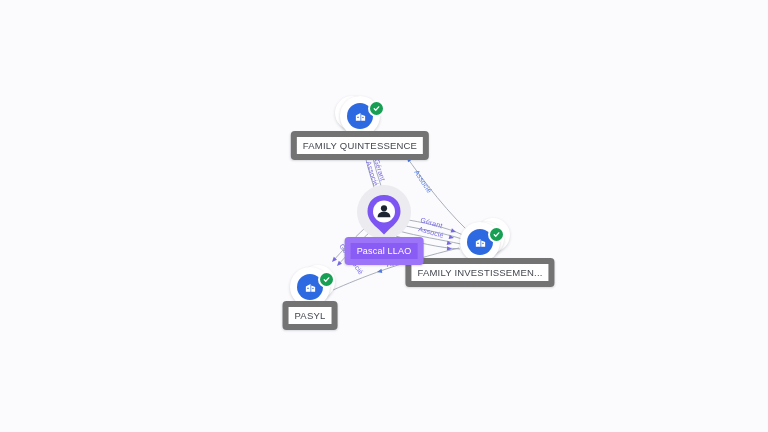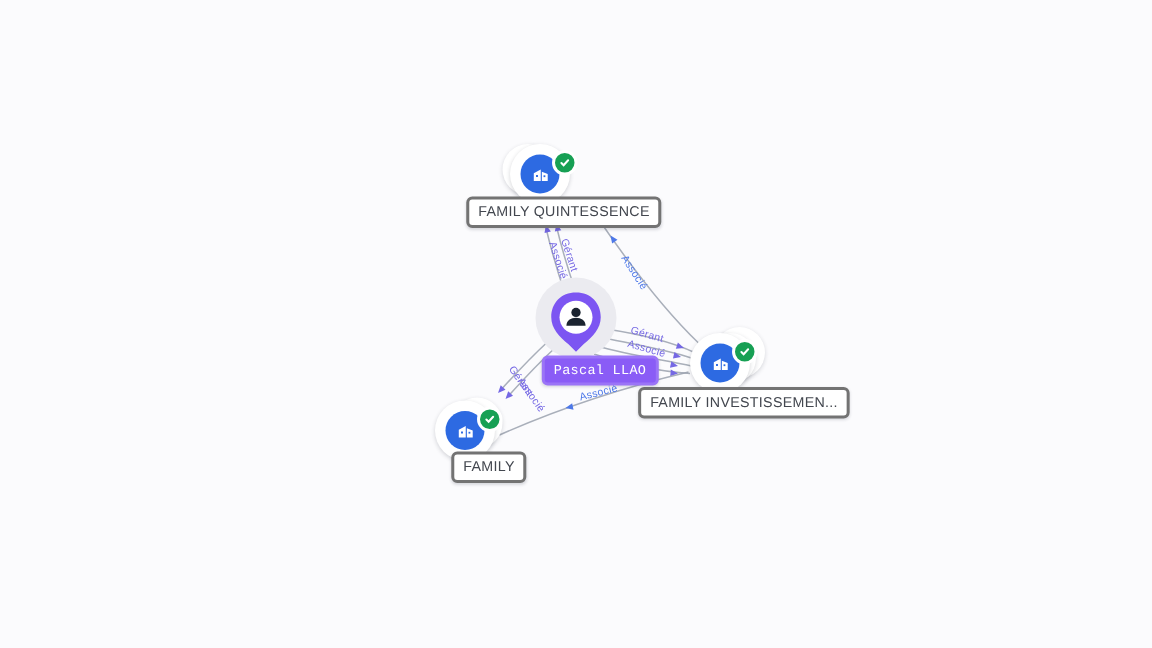"FAMILY QUINTESSENCE" .pill { border: 2px solid #737373 -> 6px solid #737373; left: 16px -> 0 }
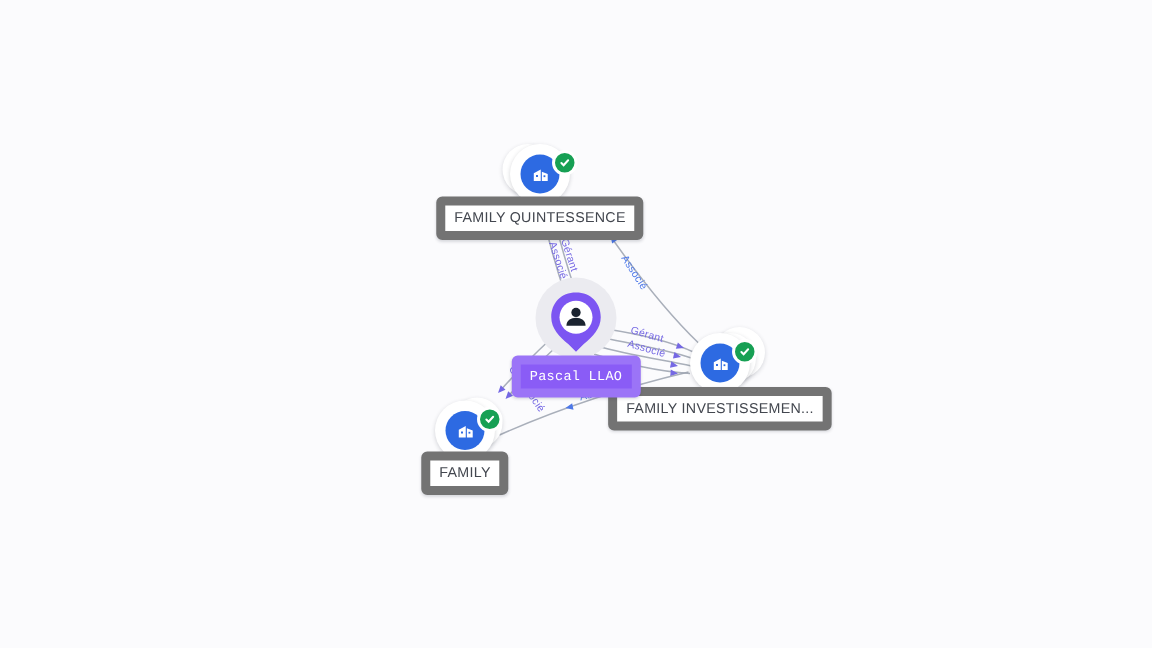"Pascal LLAO" .pill-person { font-family: Liberation Mono, monospace -> none }
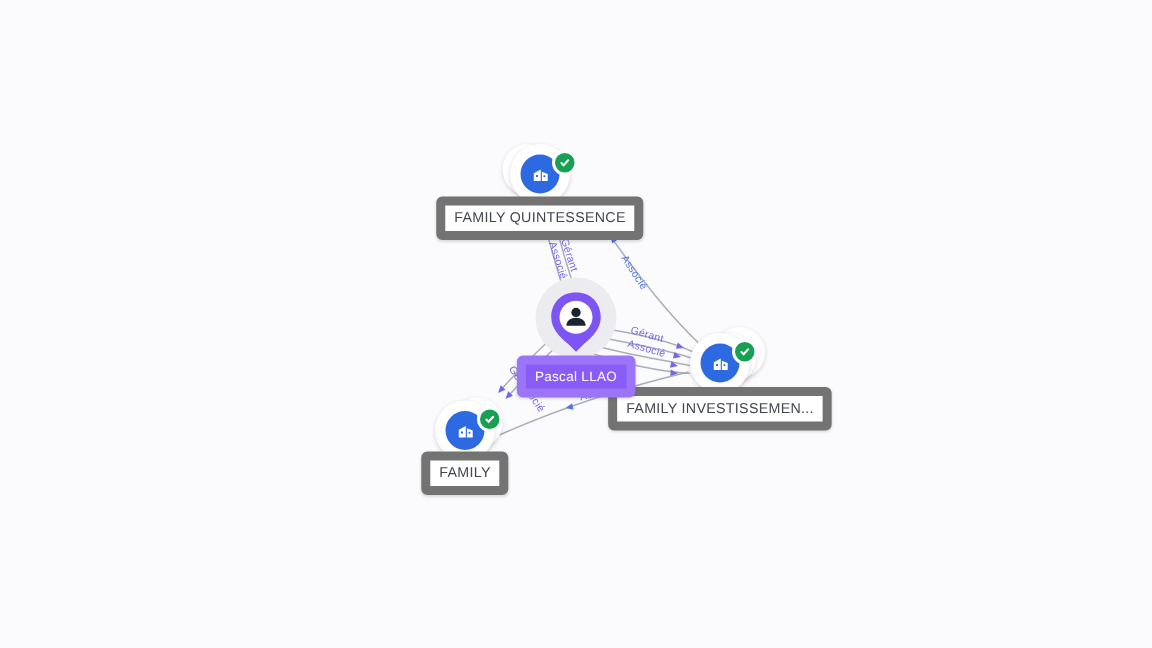"FAMILY" div.pill { text: FAMILY -> PASYL }
